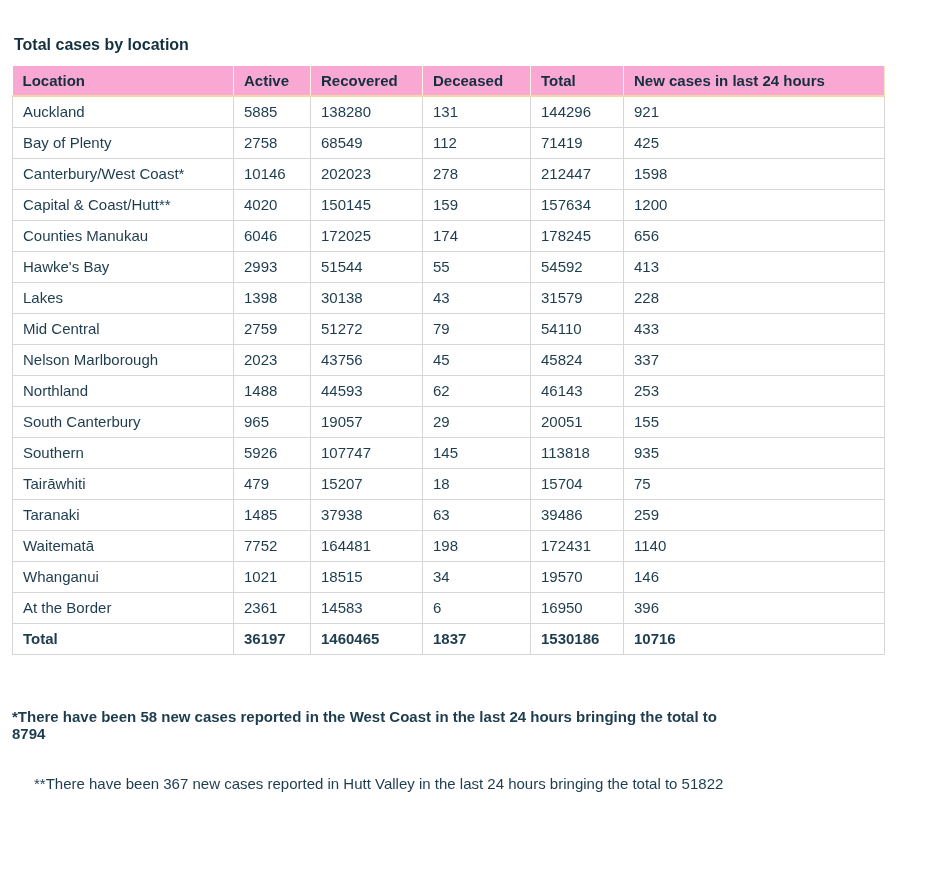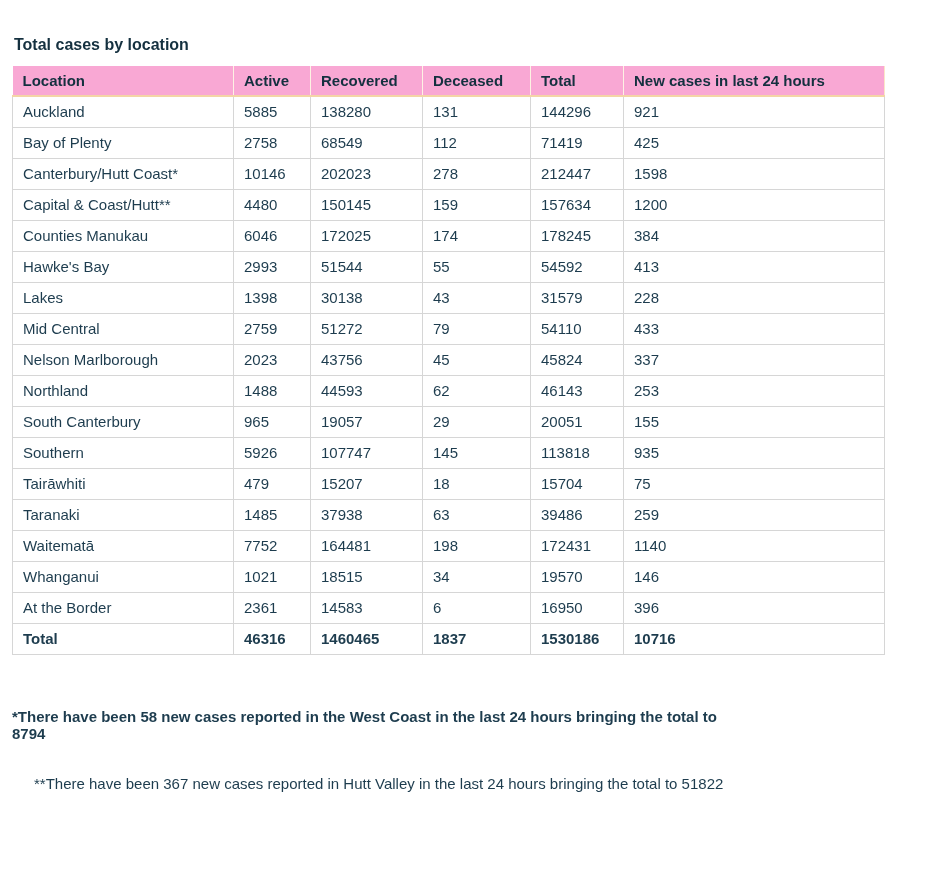"Canterbury/Hutt Coast*" td { text: Canterbury/Hutt -> Canterbury/West }
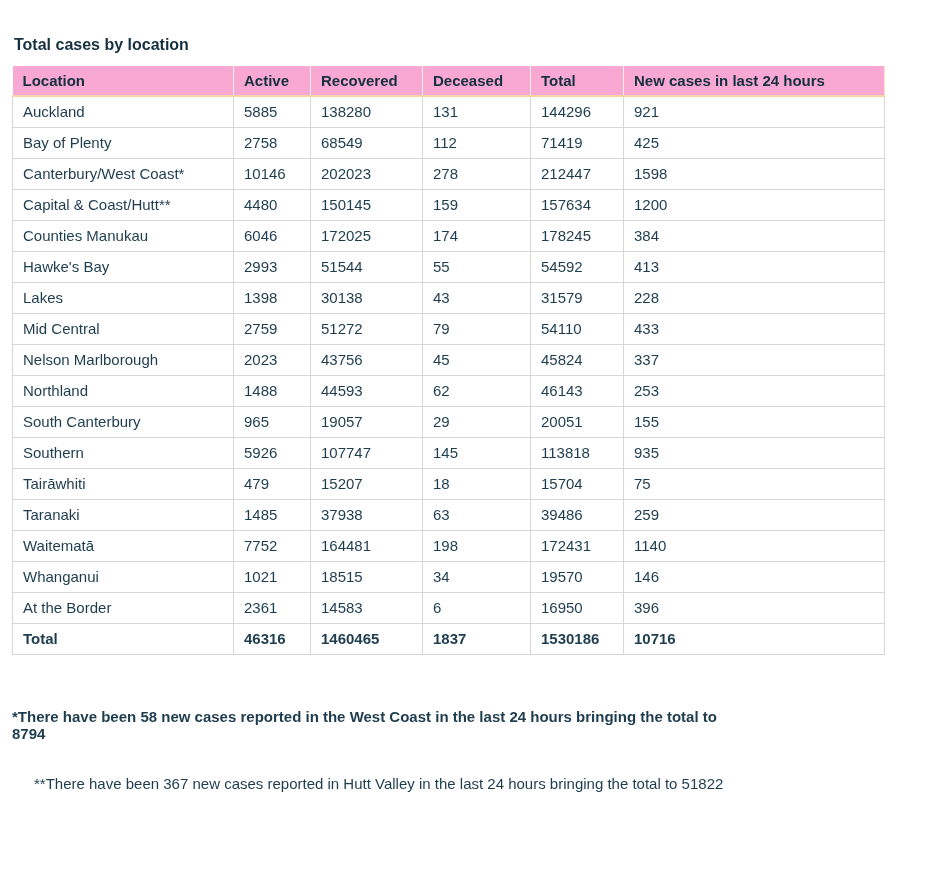"4480" td { text: 4480 -> 4020 }
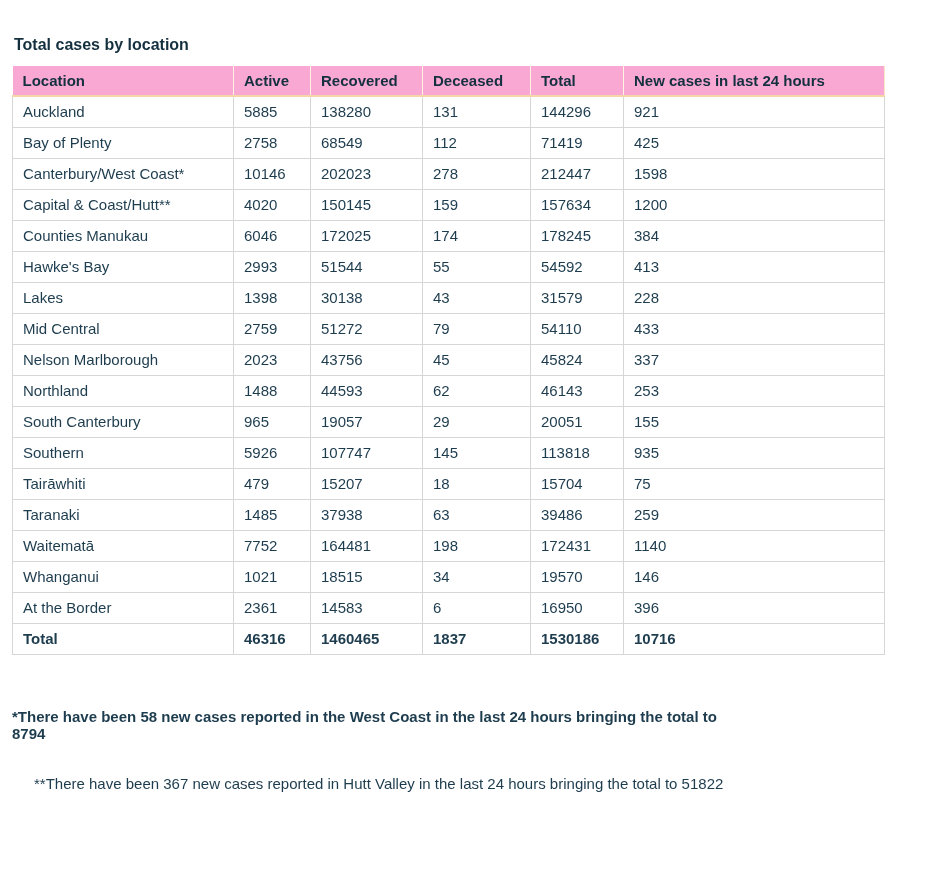"384" td { text: 384 -> 656 }
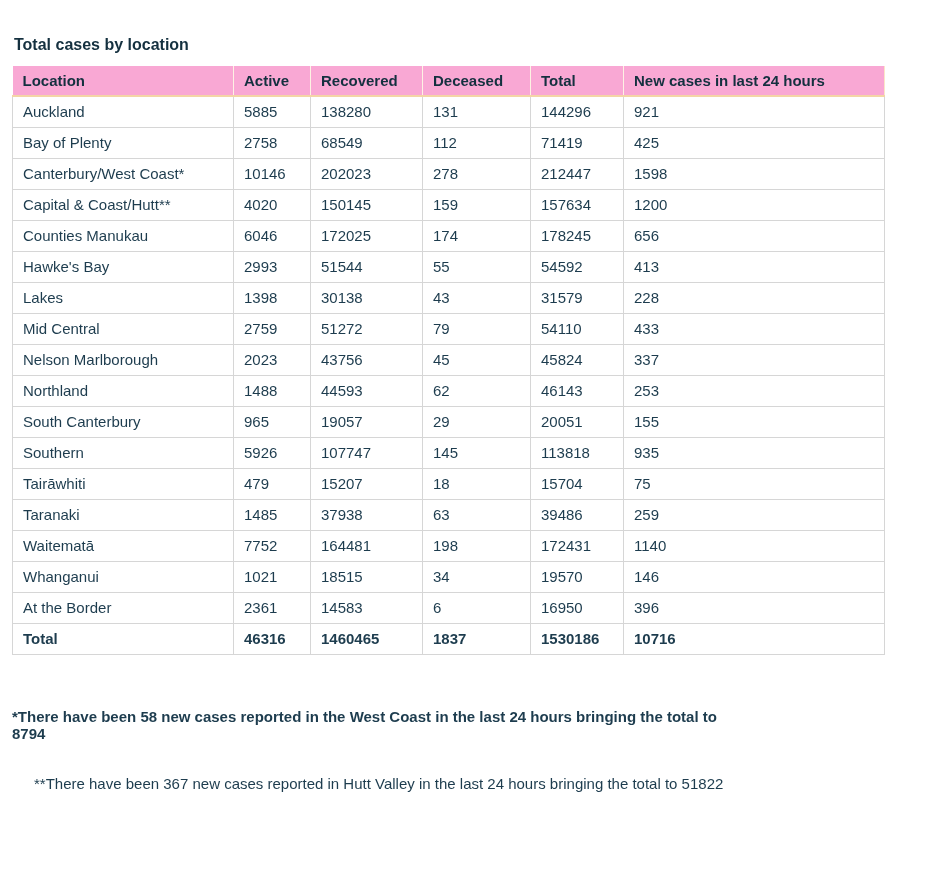"46316" td { text: 46316 -> 36197 }
